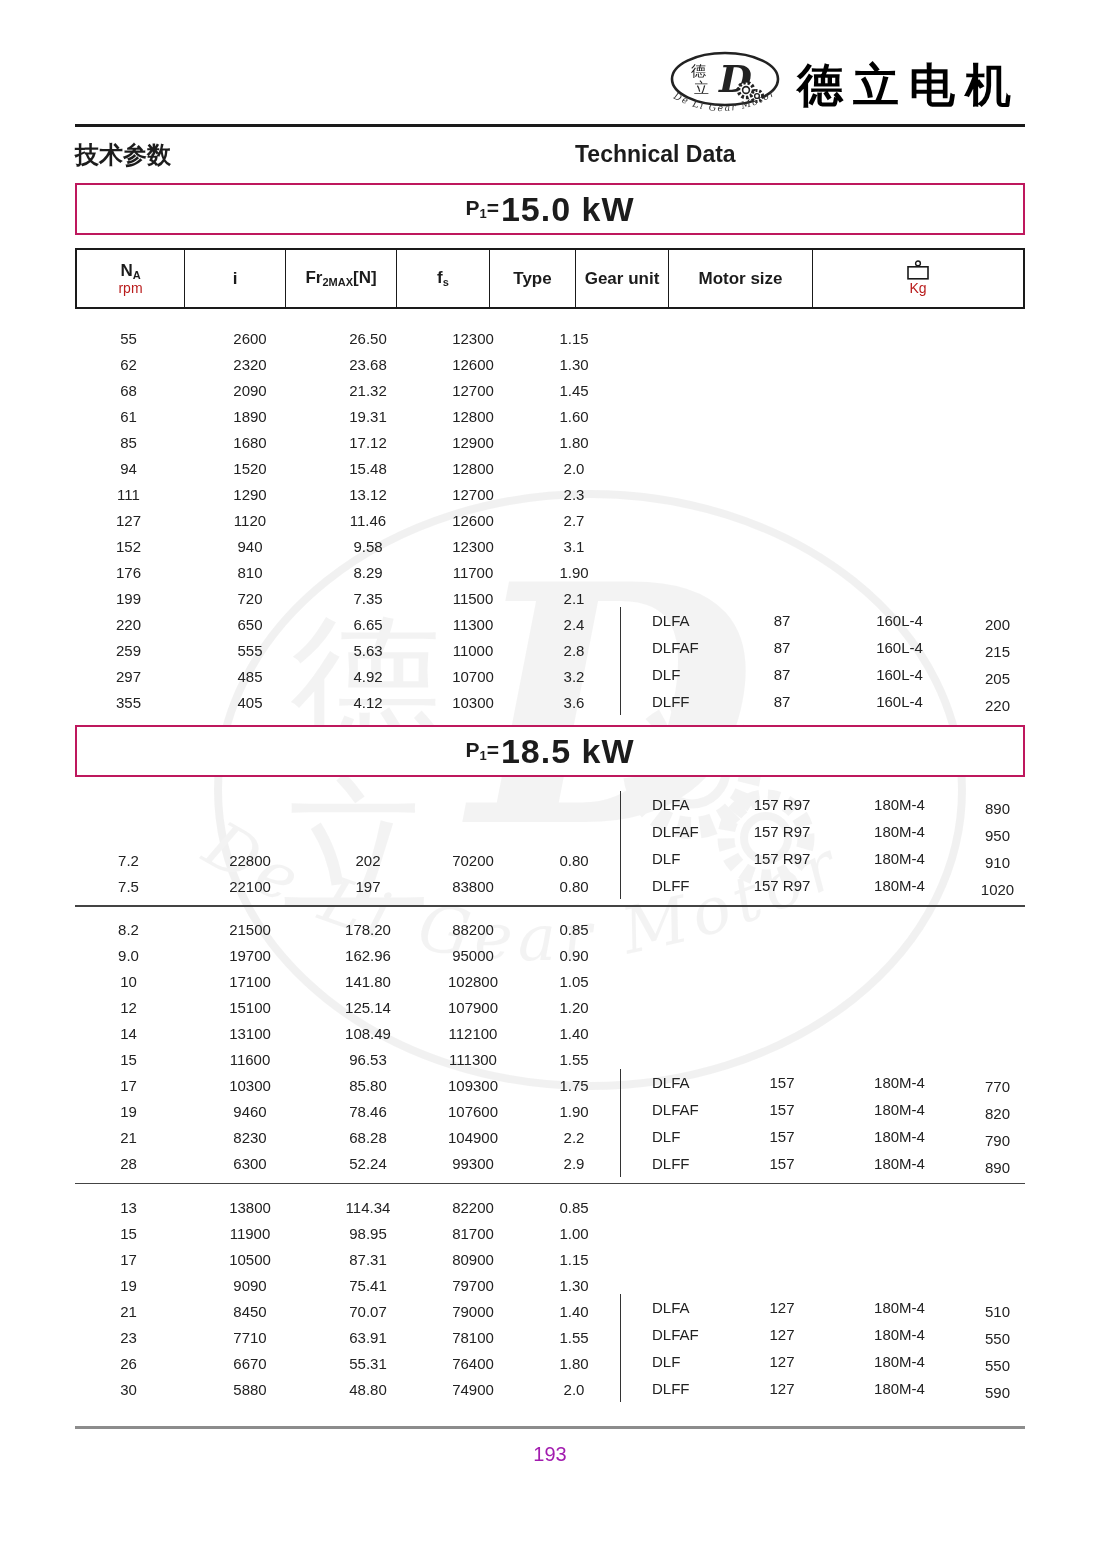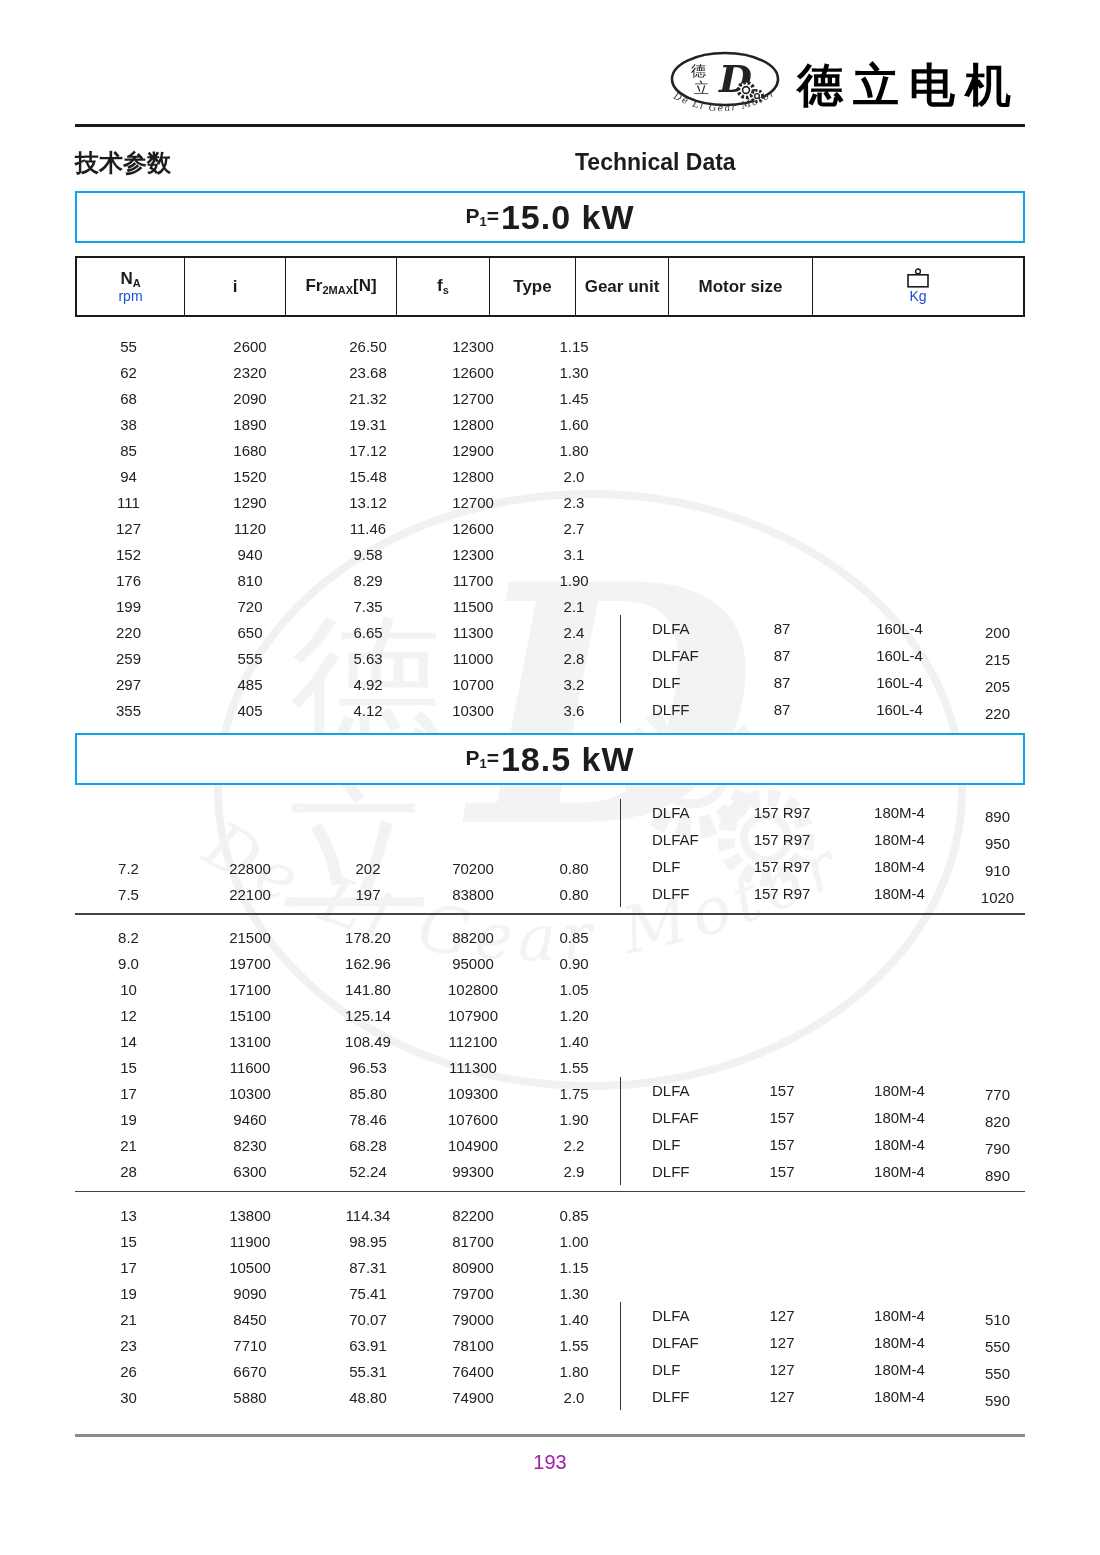"技术参数" .titles-row { margin-top: 20px -> 12px }
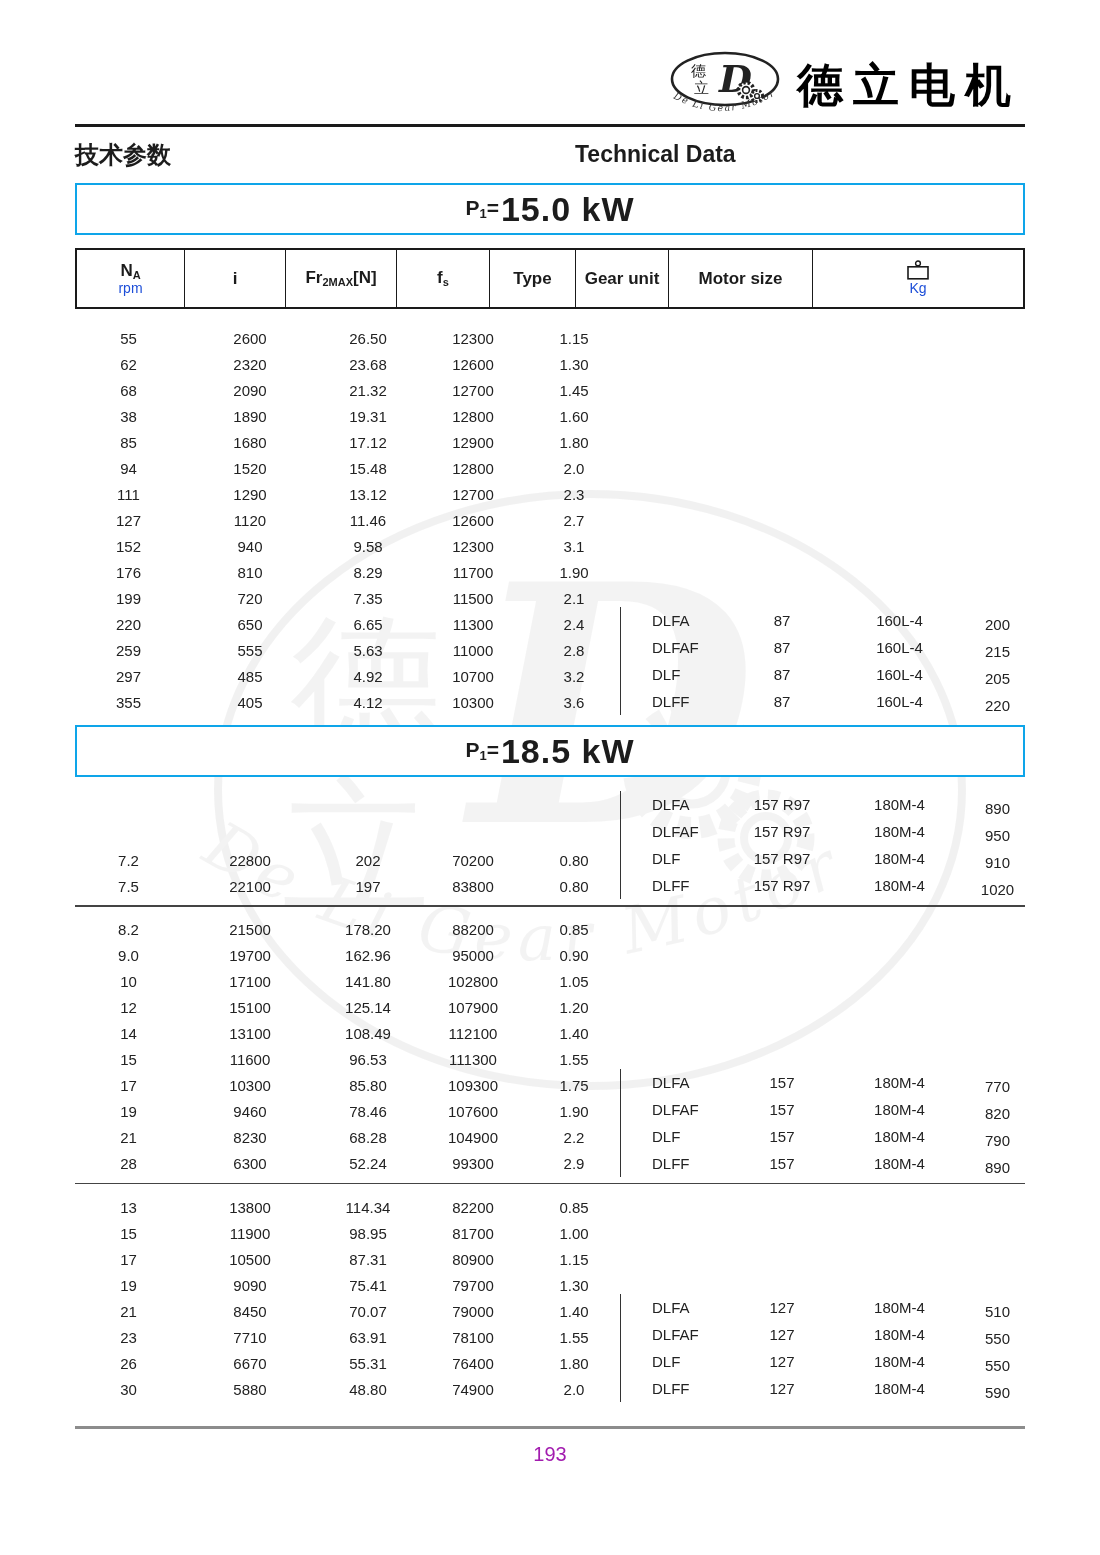"P1=" .power-box { border: 2px solid #0ea5e9 -> 2px solid #be185d }
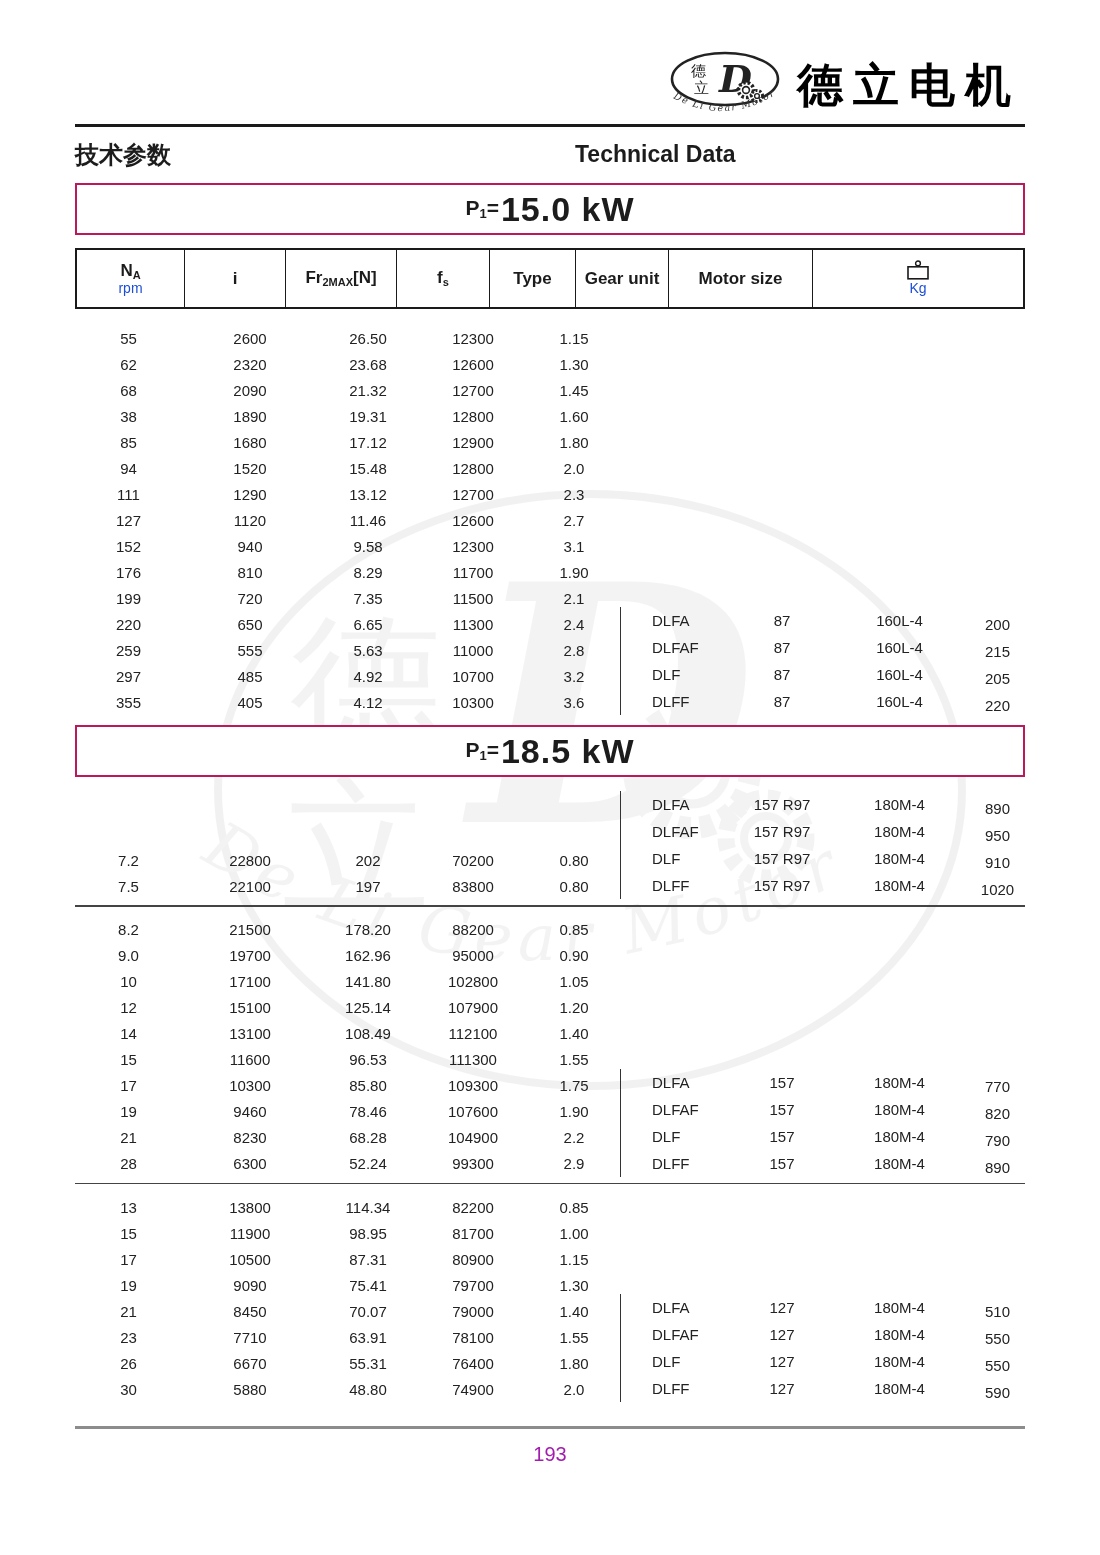"rpm" .th-unit { color: #1d4ed8 -> #b91c1c }
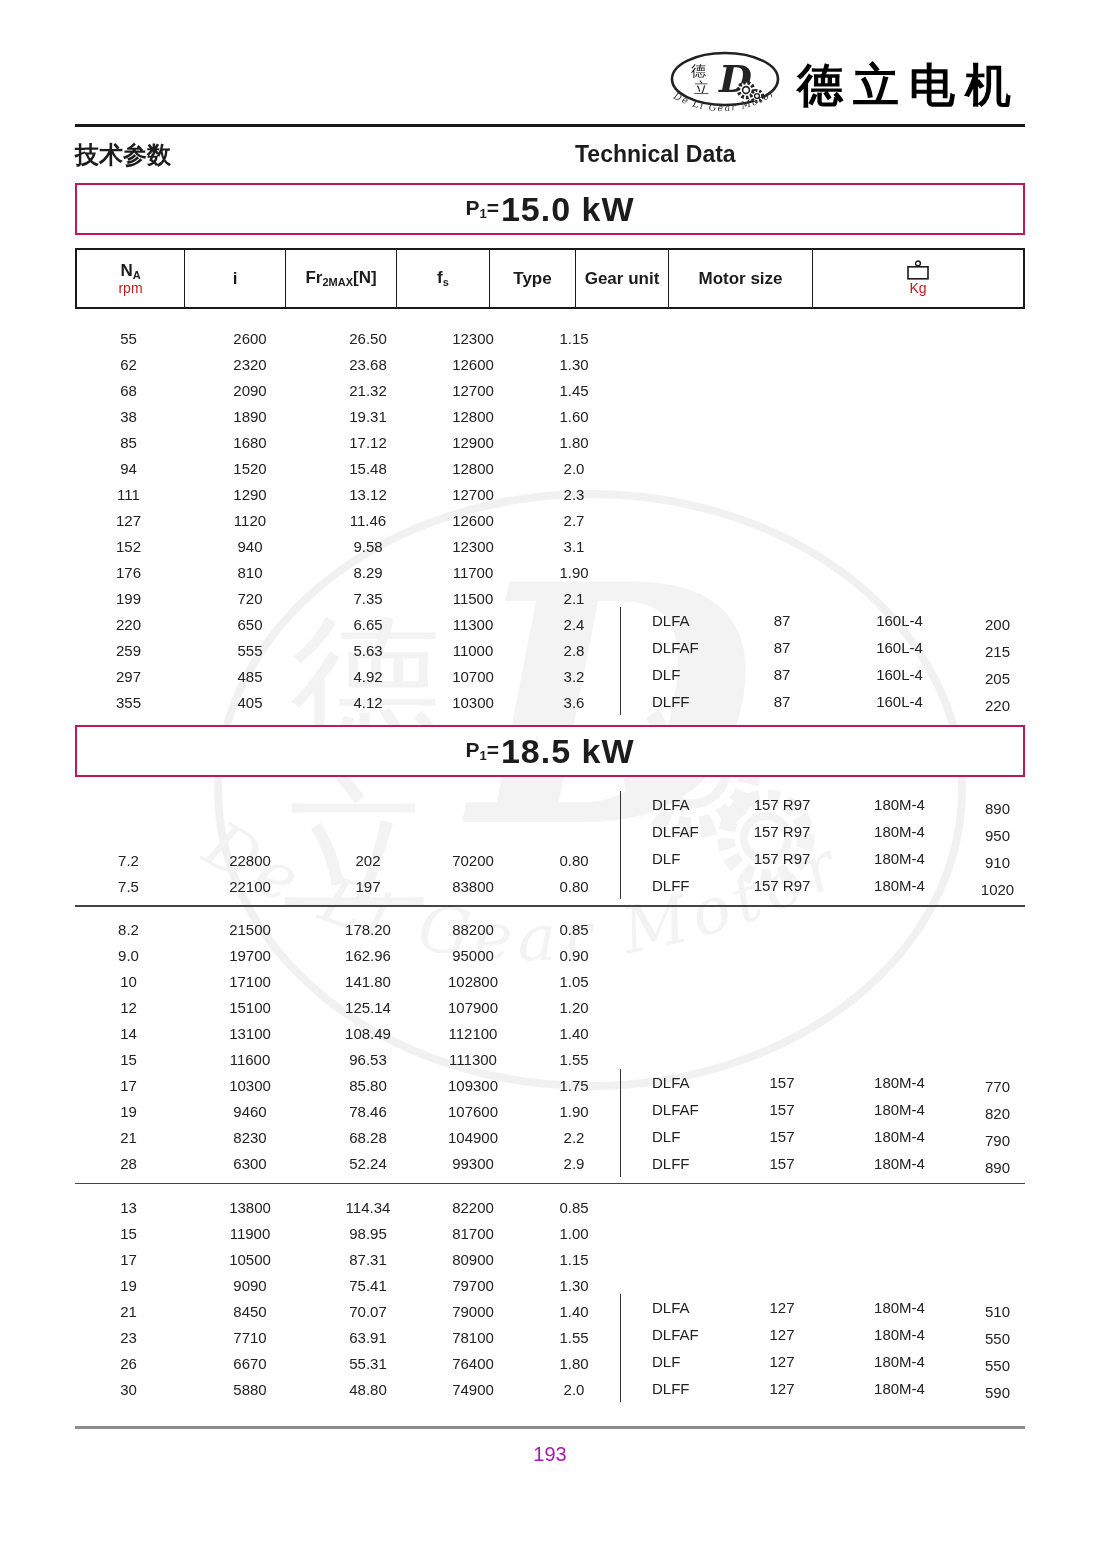"38" div.dcell { text: 38 -> 61 }
